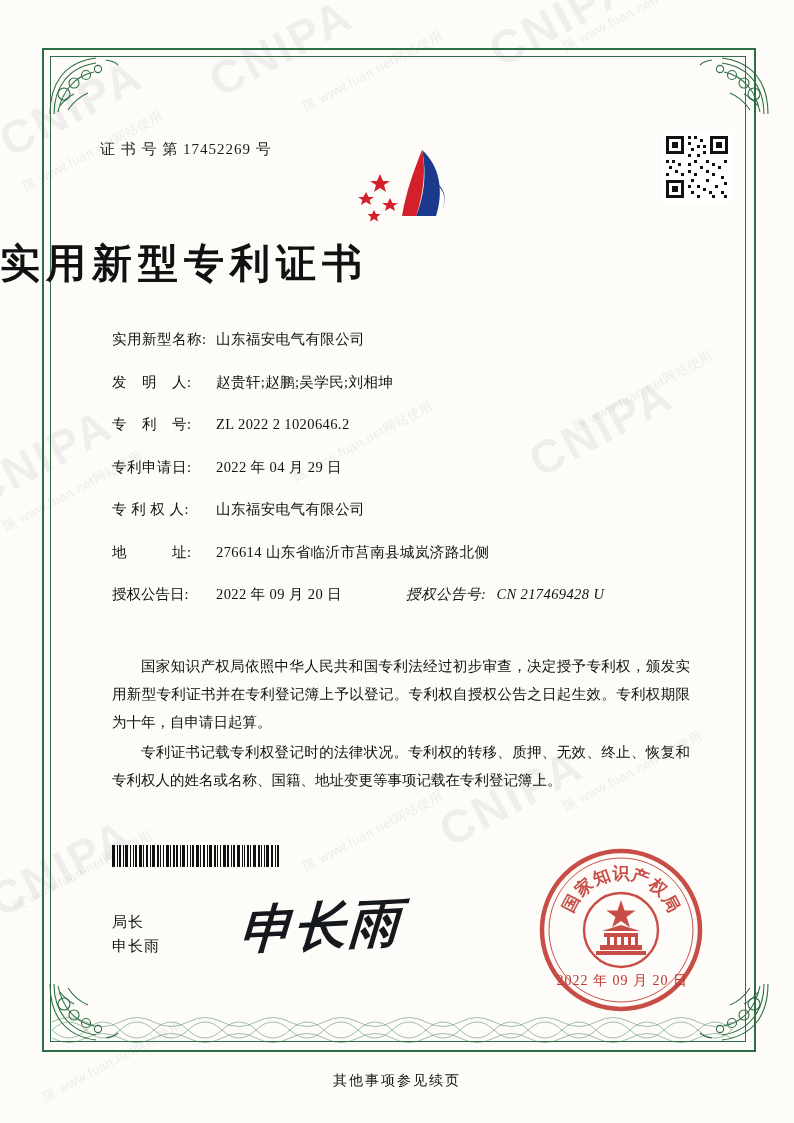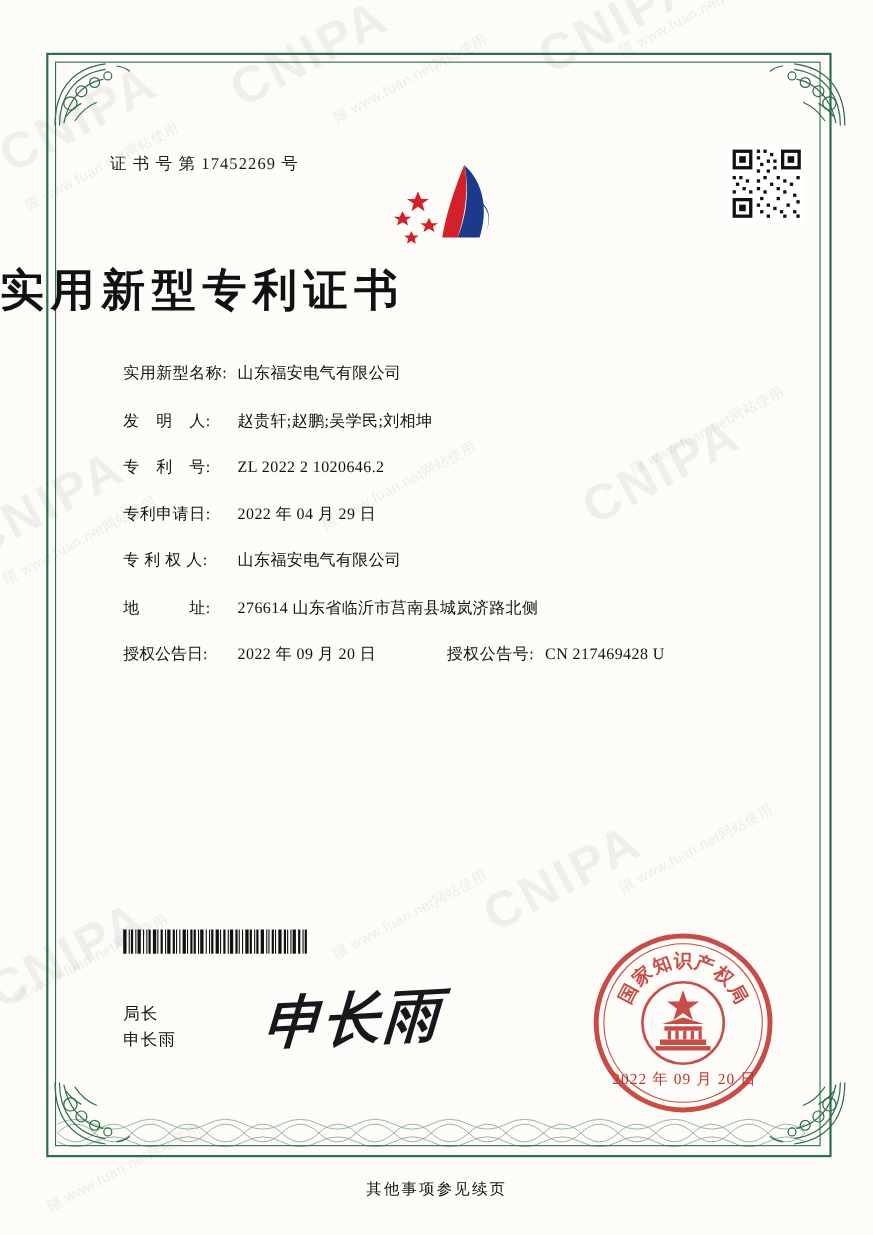"授权公告号:" .frow .col2 { align-items: flex-end -> center; font-style: none -> italic }
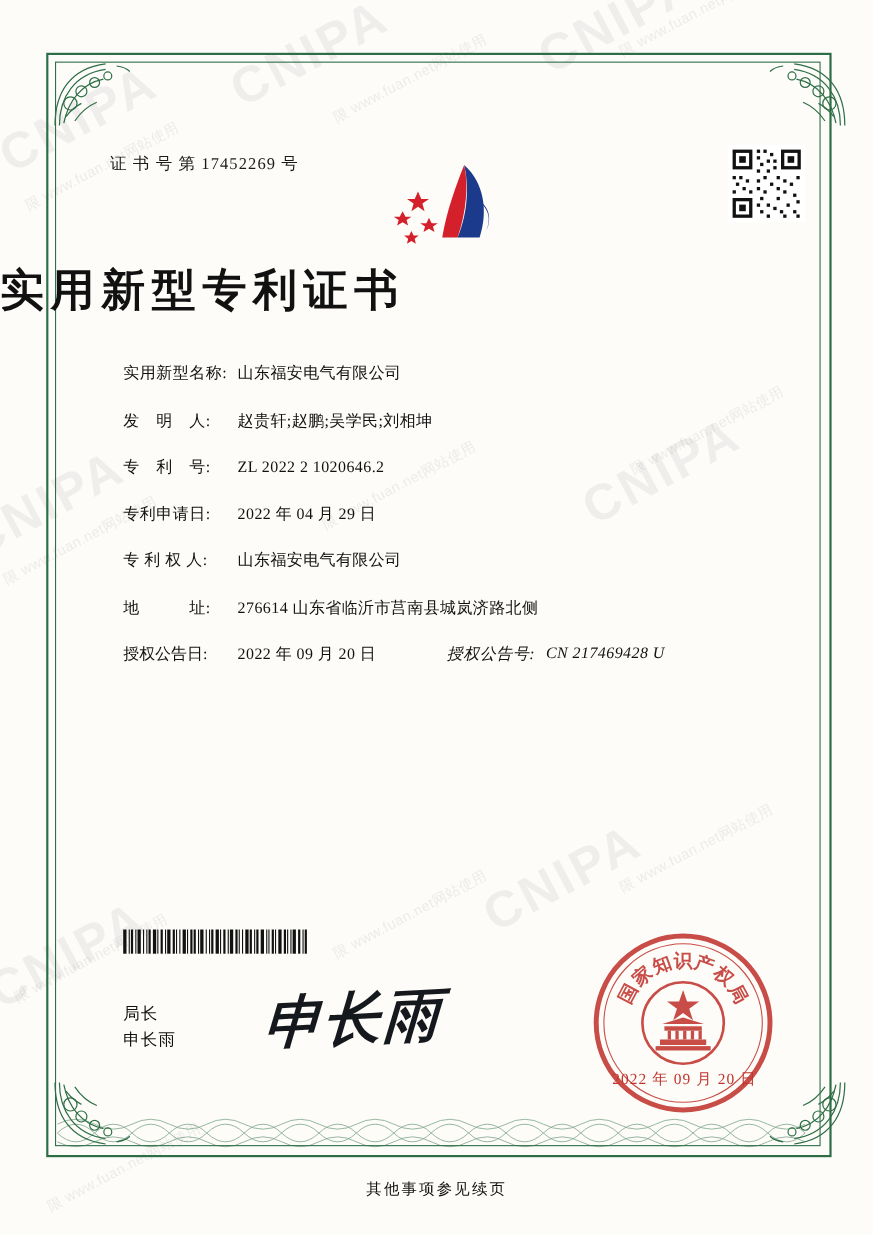"国家知识产权局依照中华人民共和国专利法经过初步审查，决定授予专利权，颁发实用新型" div.paras { html: none -> <div> <p>国家知识产权局依照中华人民共和国专利法经过初步审查，决定授予专利权，颁发实用新型专利证书并在专利登记簿上予以登记。专利权自授权公告之日起生效。专利权期限为十年，自申请日起算。</p> <p>专利证书记载专利权登记时的法律状况。专利权的转移、质押、无效、终止、恢复和专利权人的姓名或名称、国籍、地址变更等事项记载在专利登记簿上。</p> </div> }
